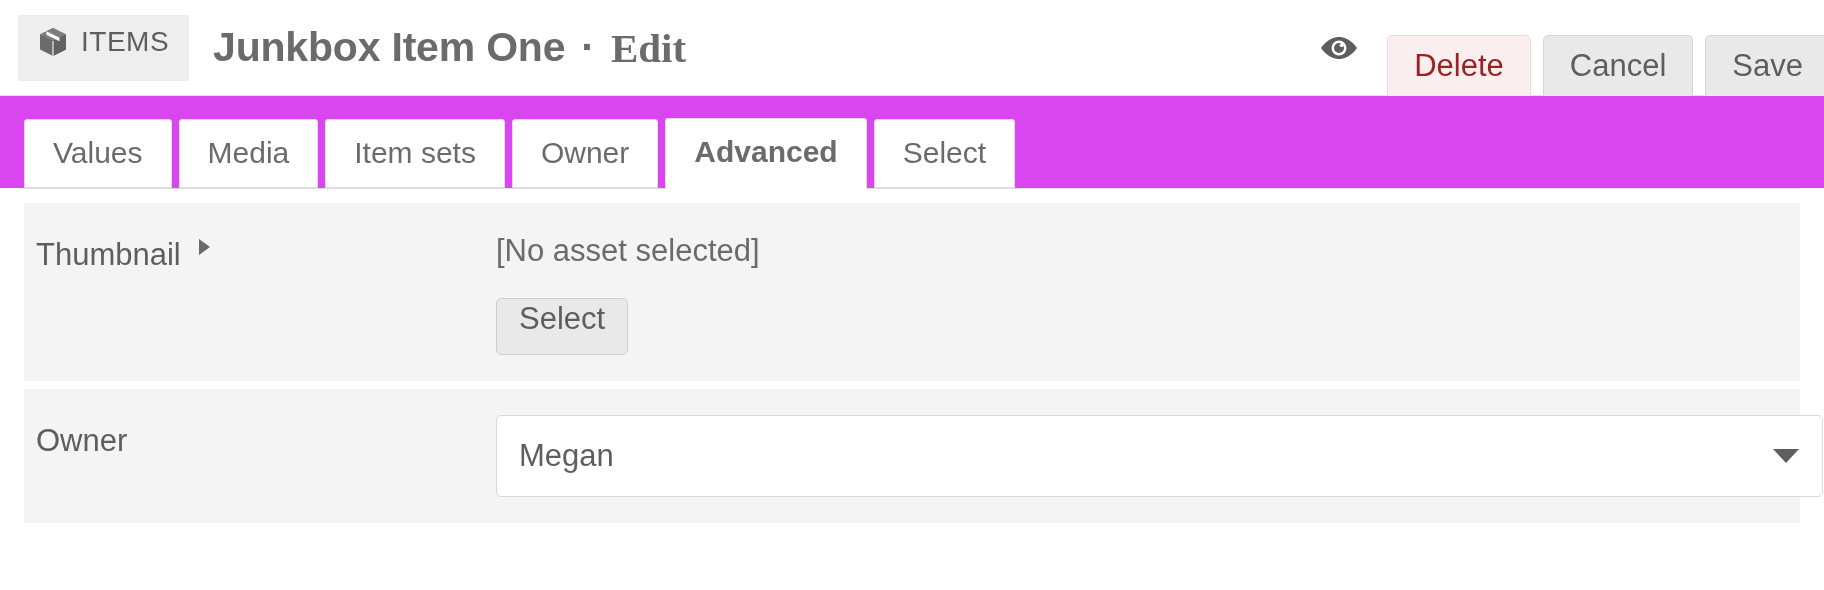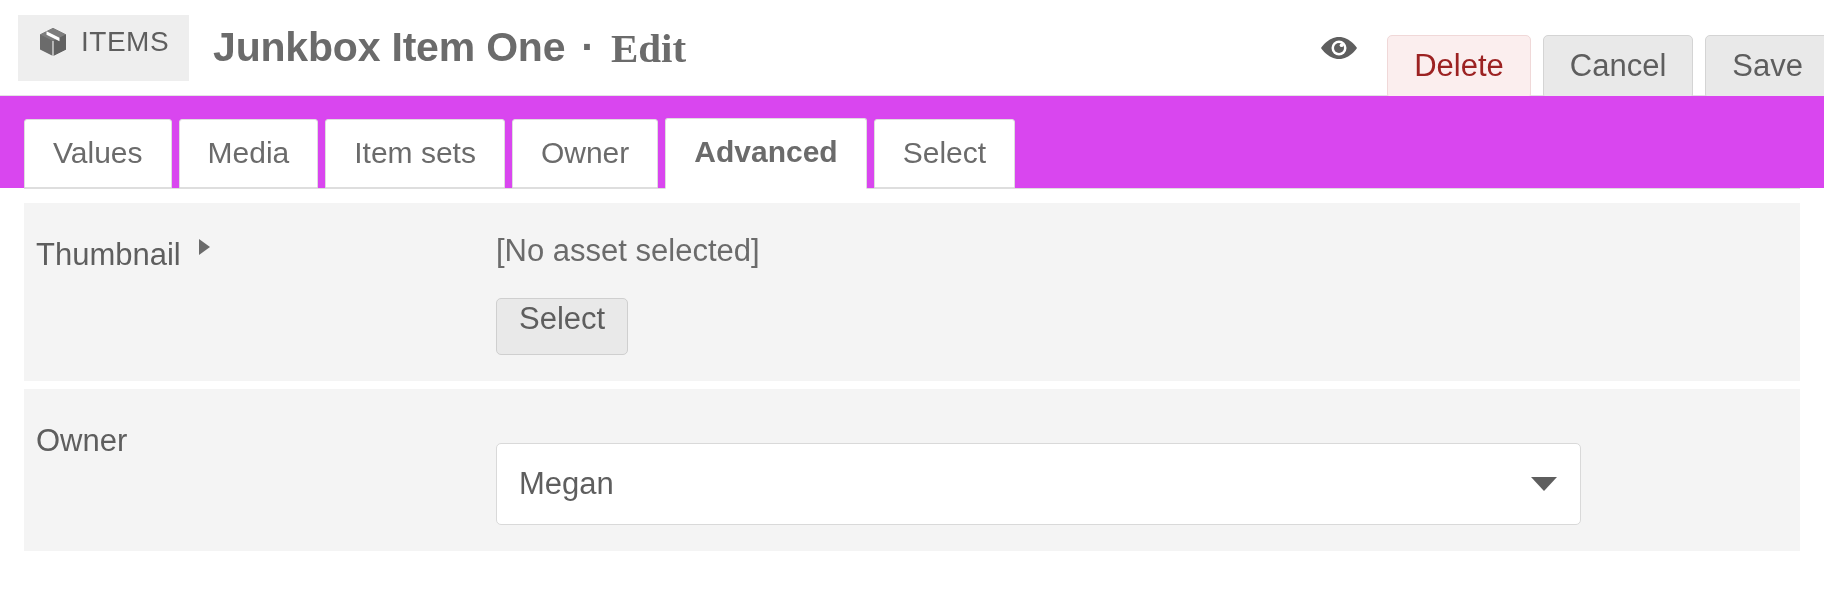"Megan" .select-wrap { margin-top: 28px -> none; width: 1085px -> 1327px }
